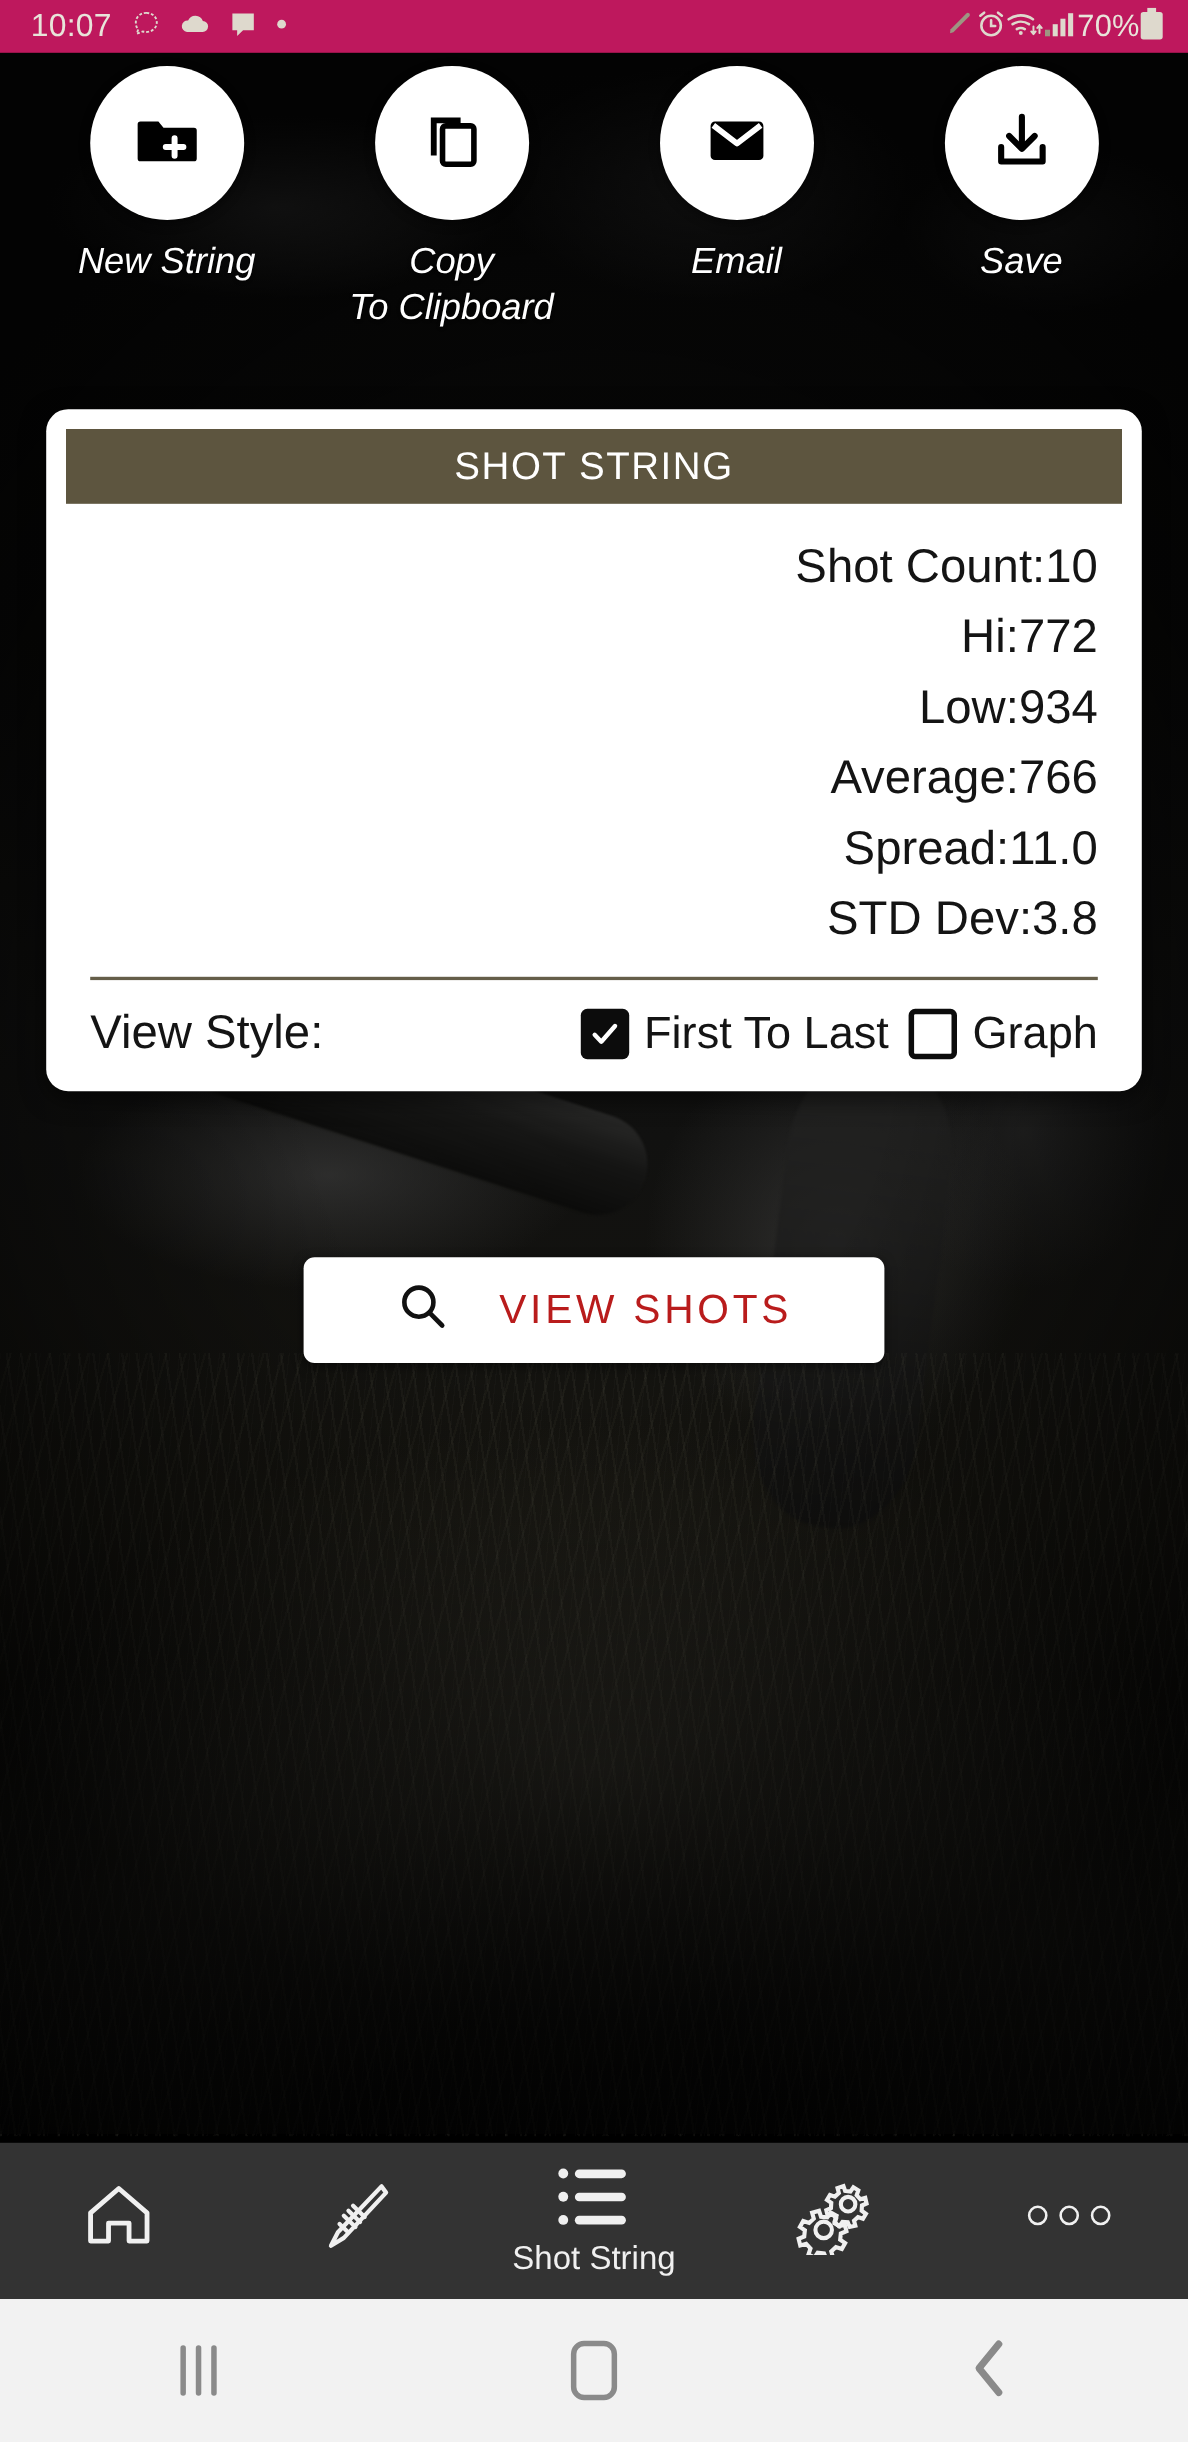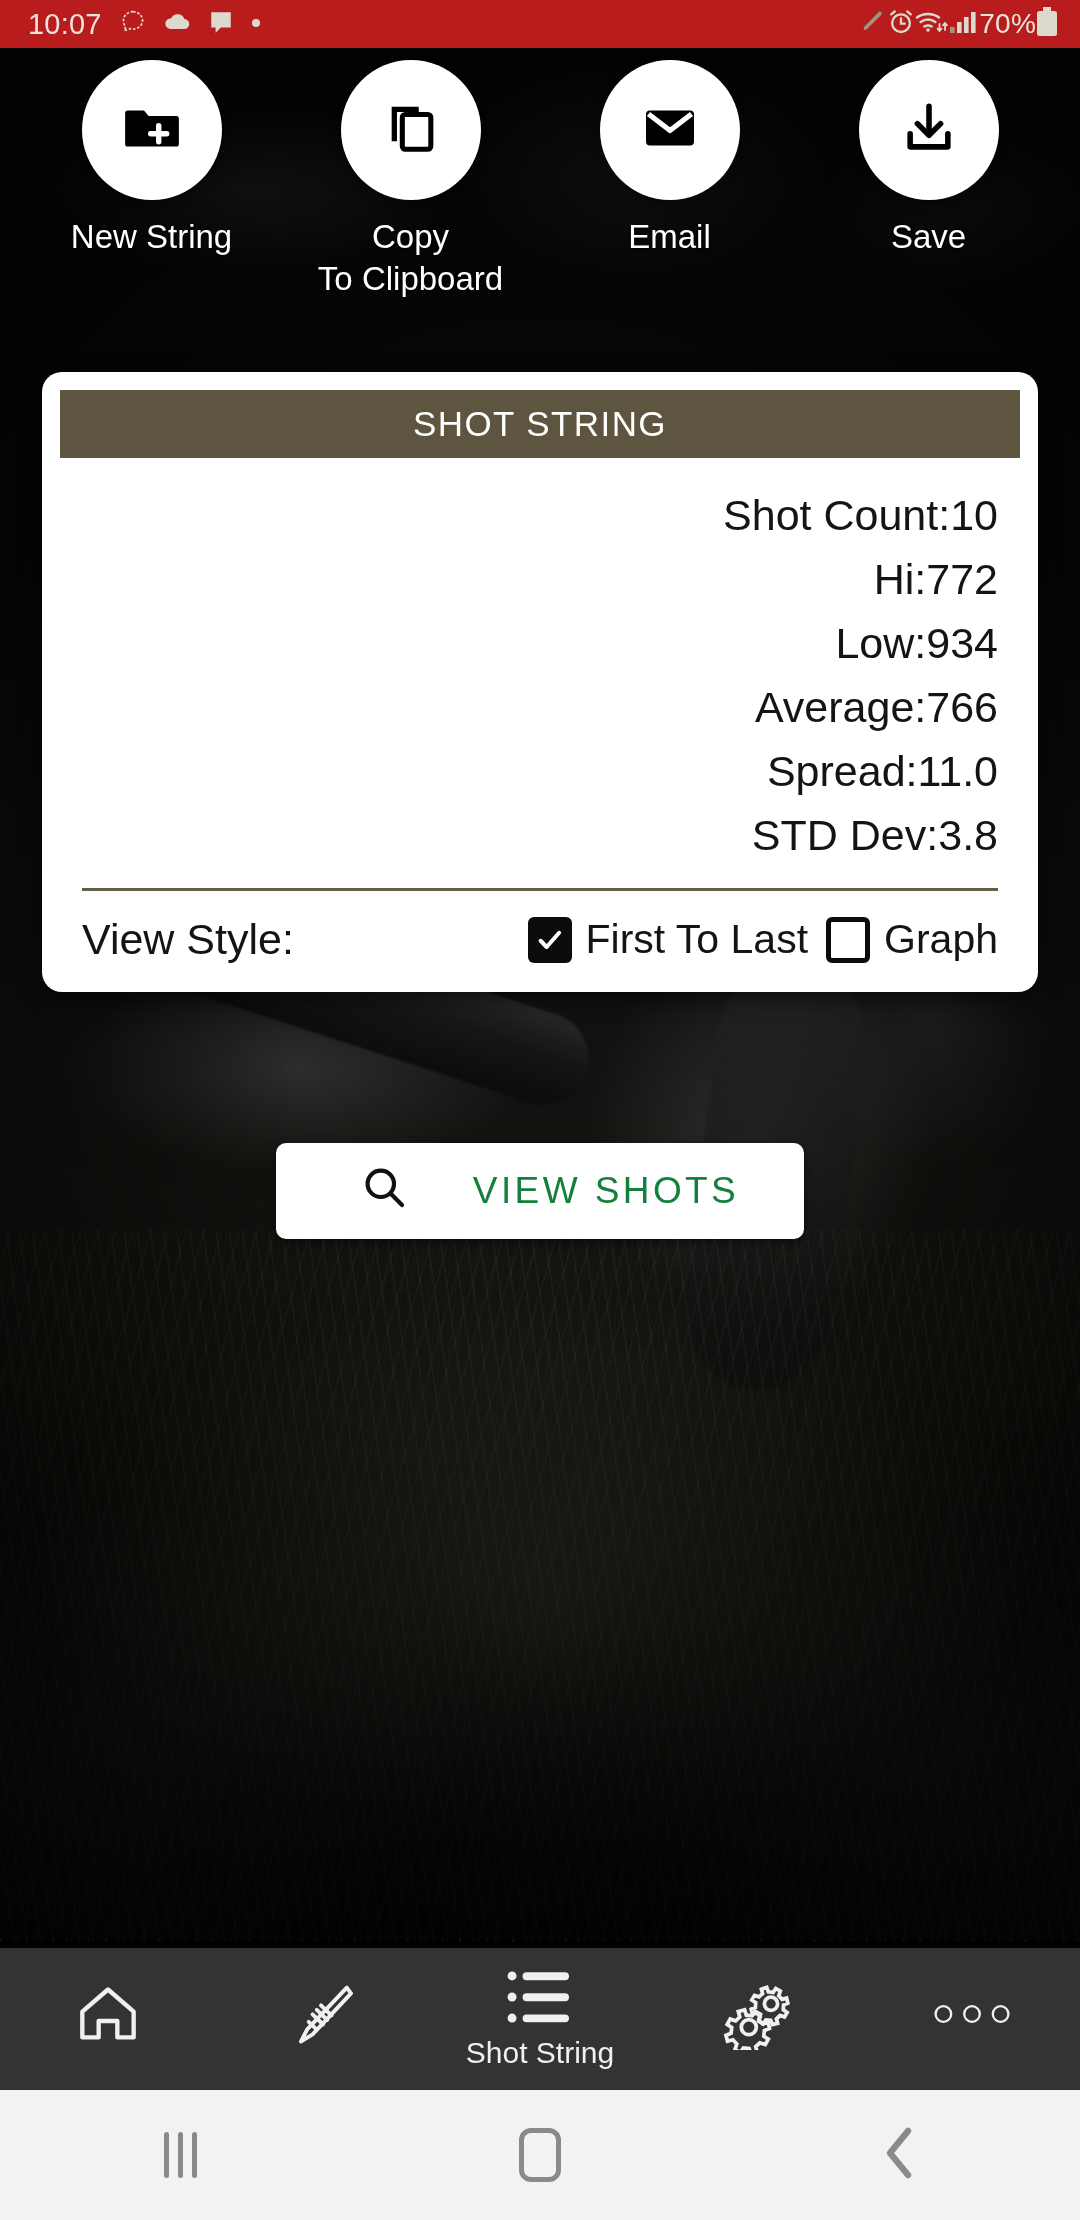"10:07" .statusbar { background: #b91c1c -> #be185d }
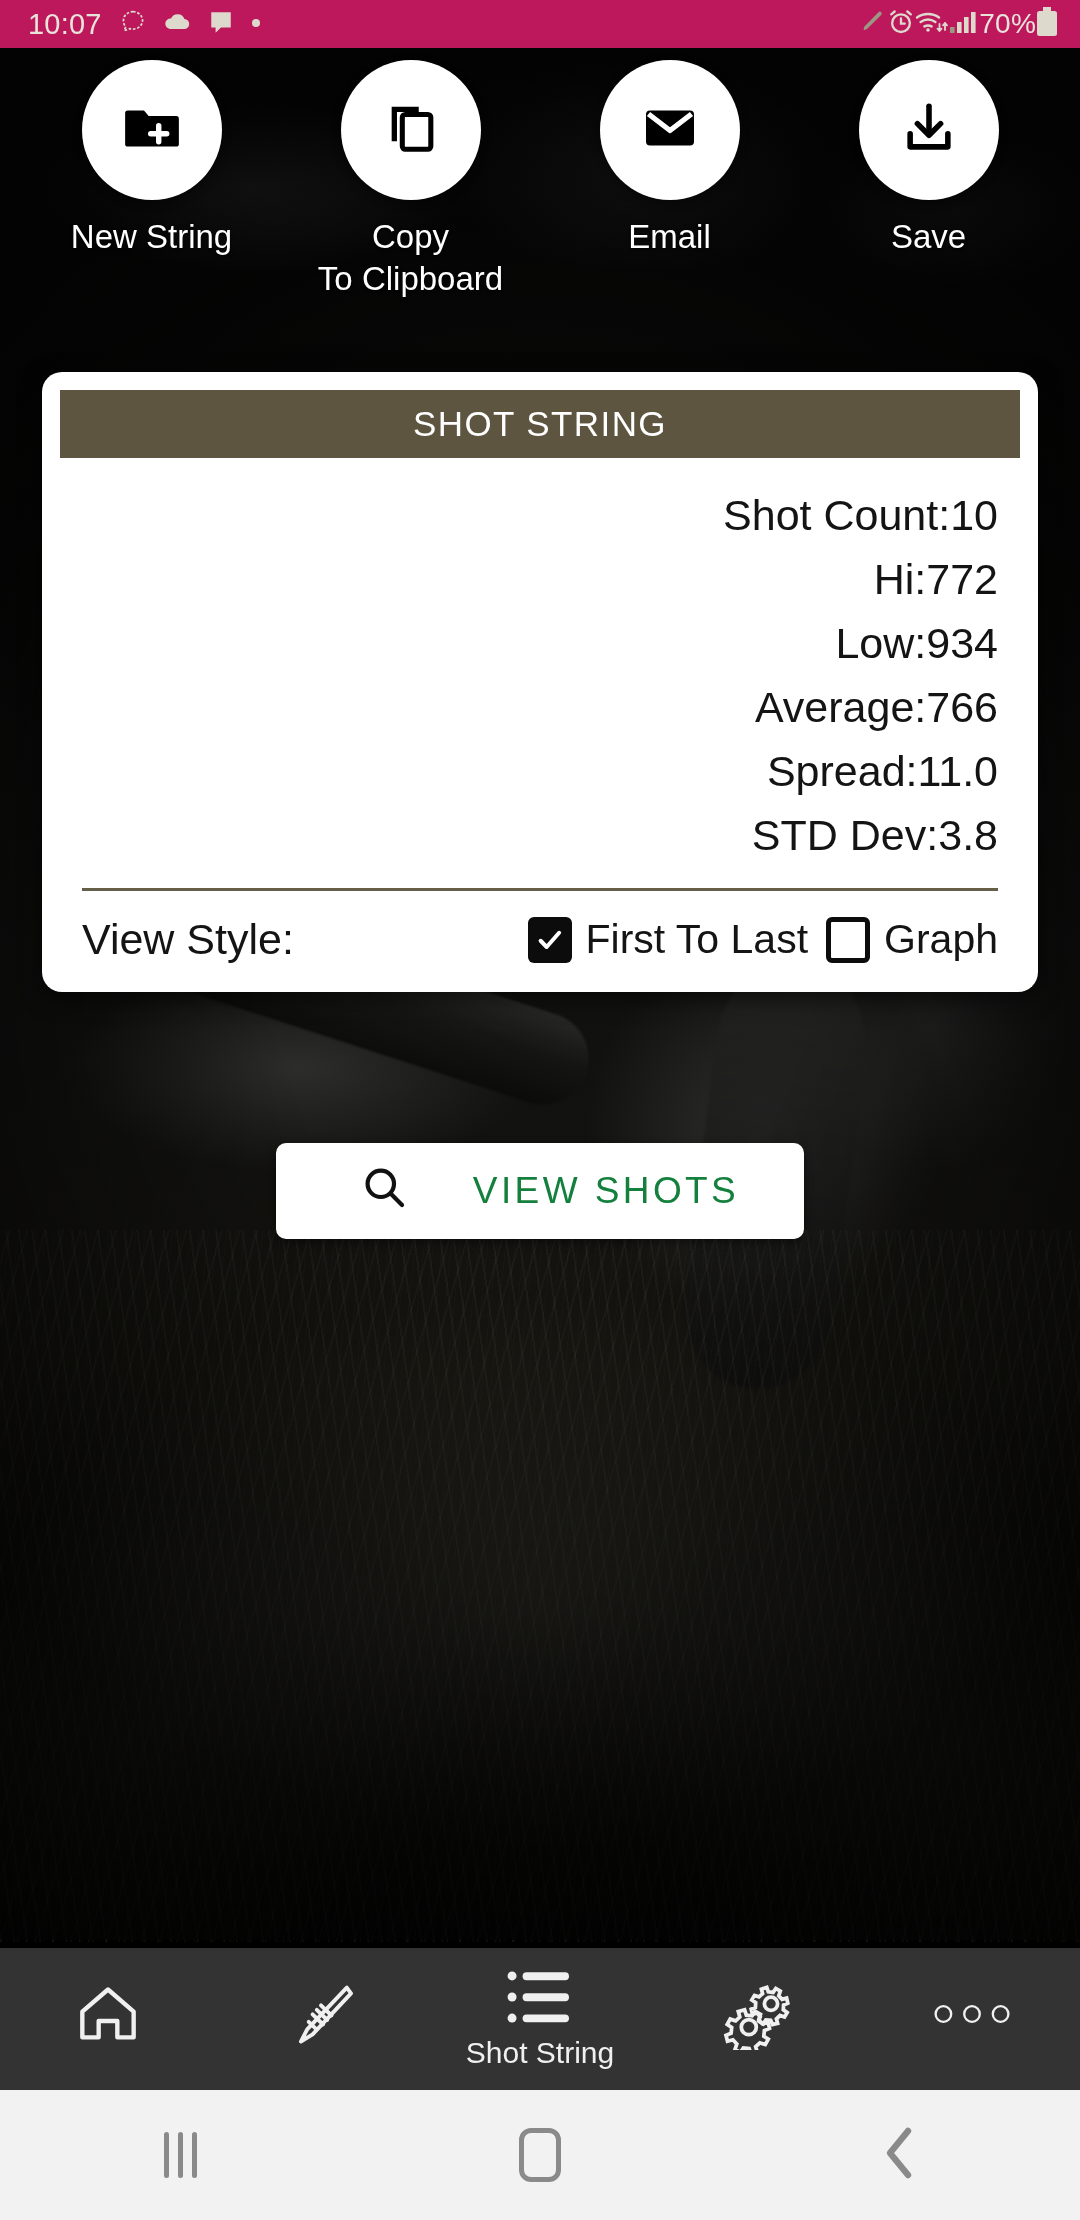"New String" .actions { font-style: none -> italic }
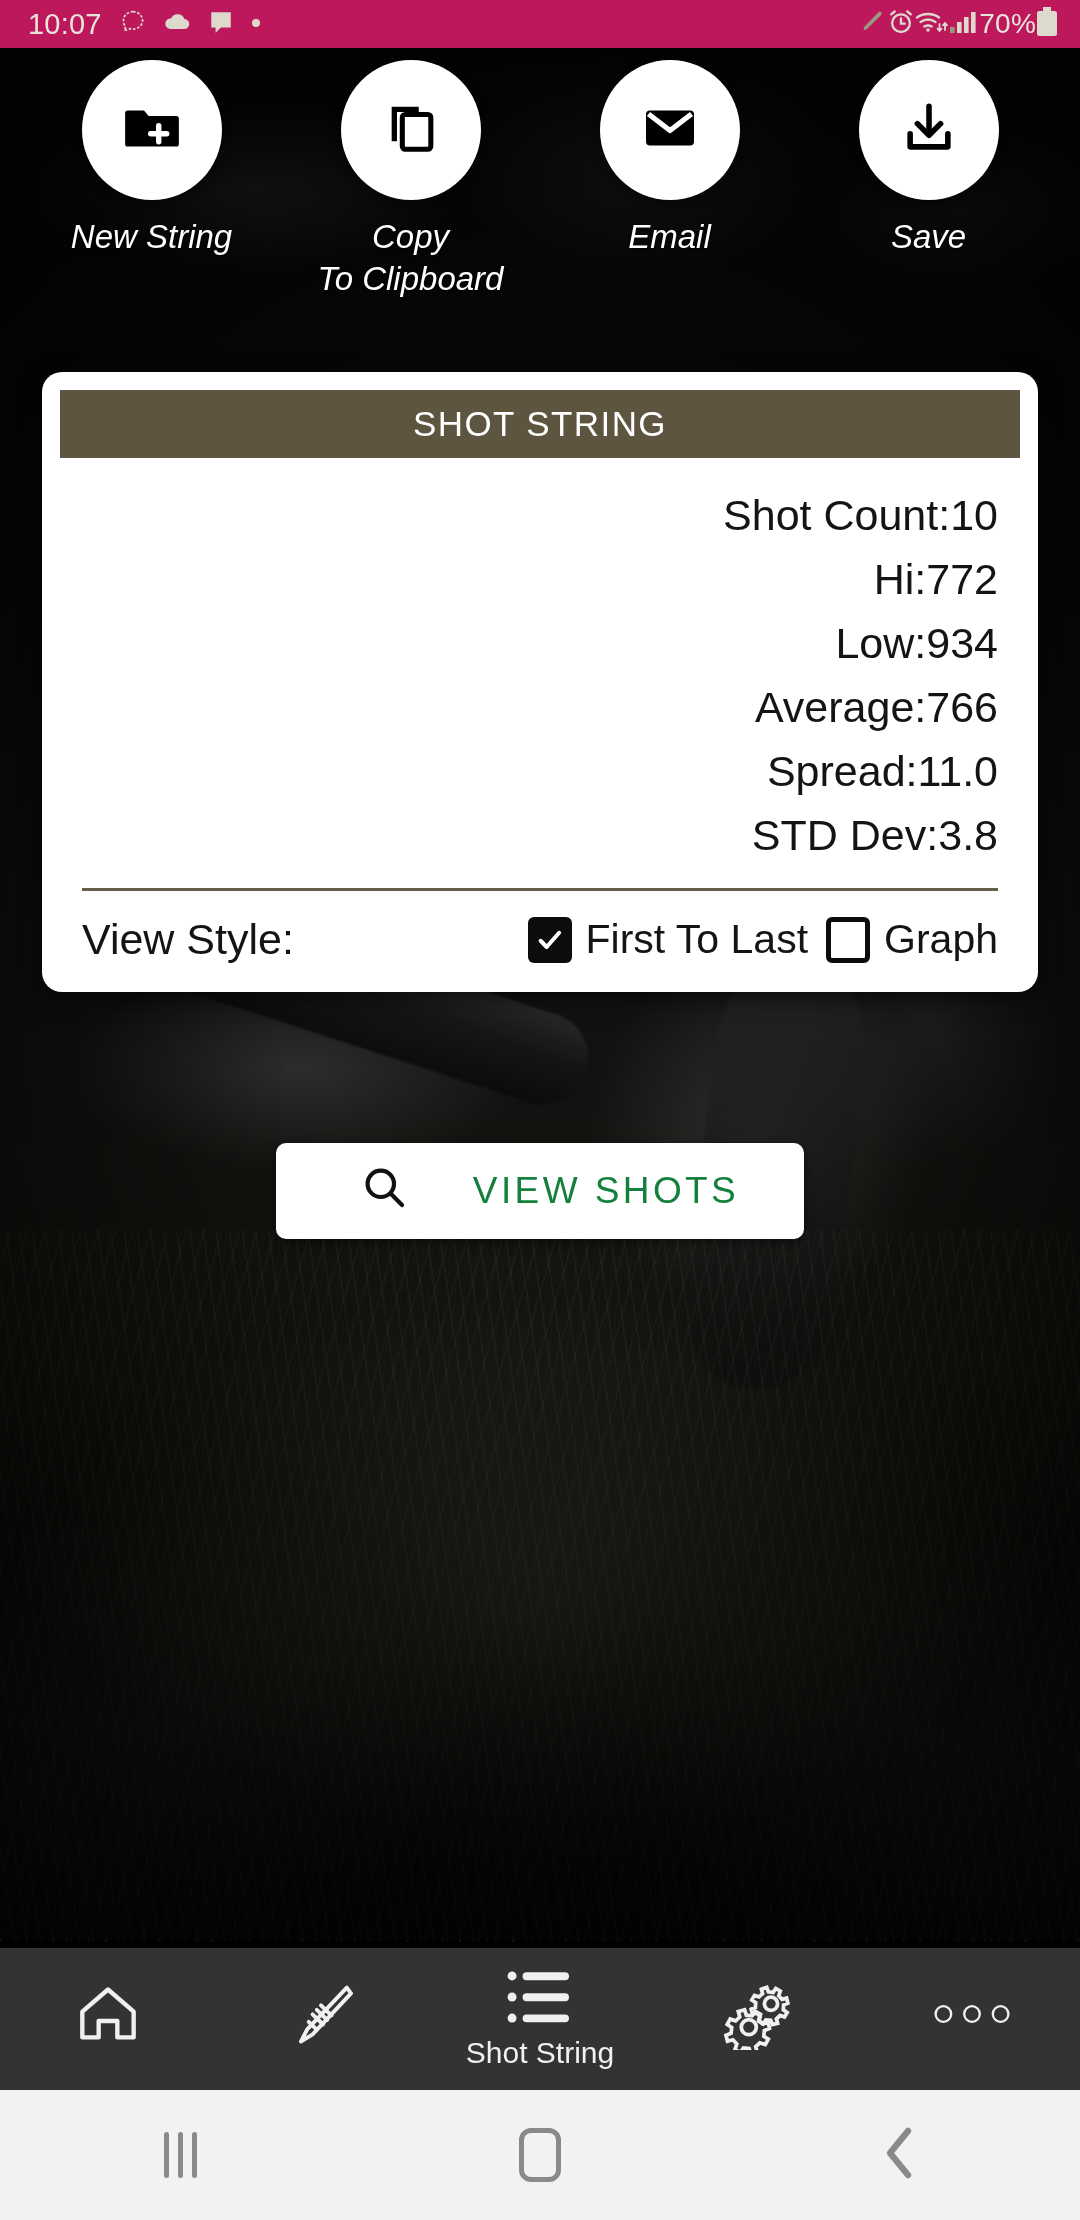"VIEW SHOTS" .view-shots span { color: #15803d -> #b91c1c; margin-left: 19px -> none }
